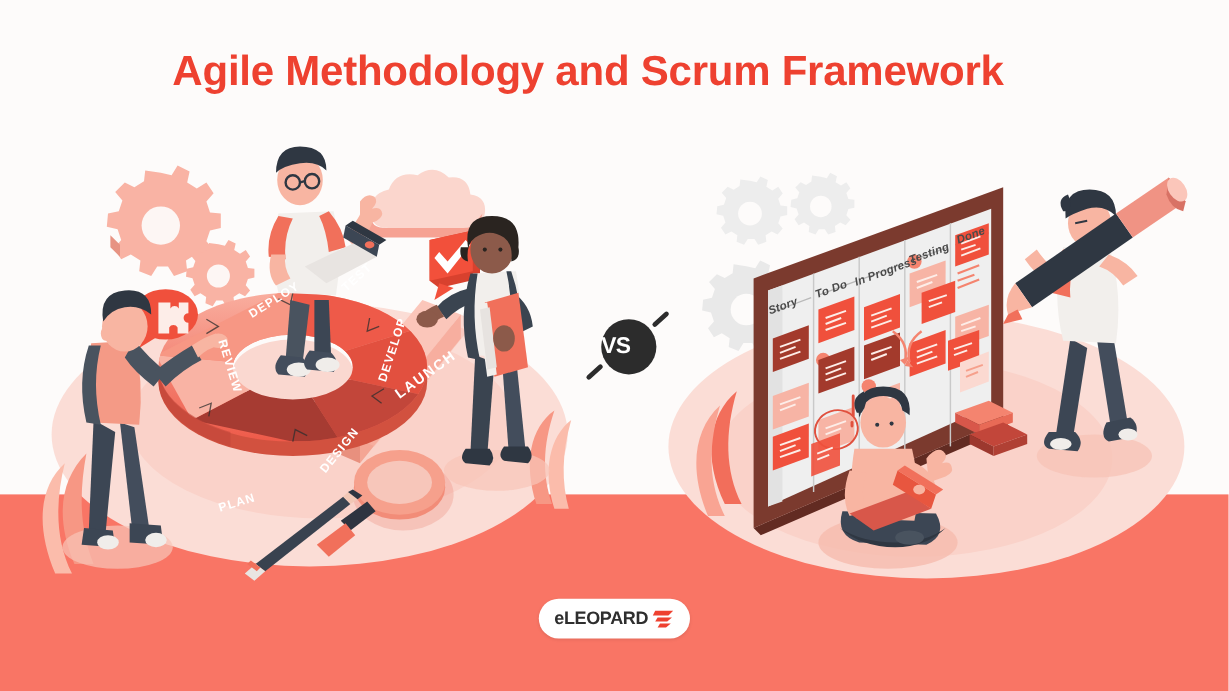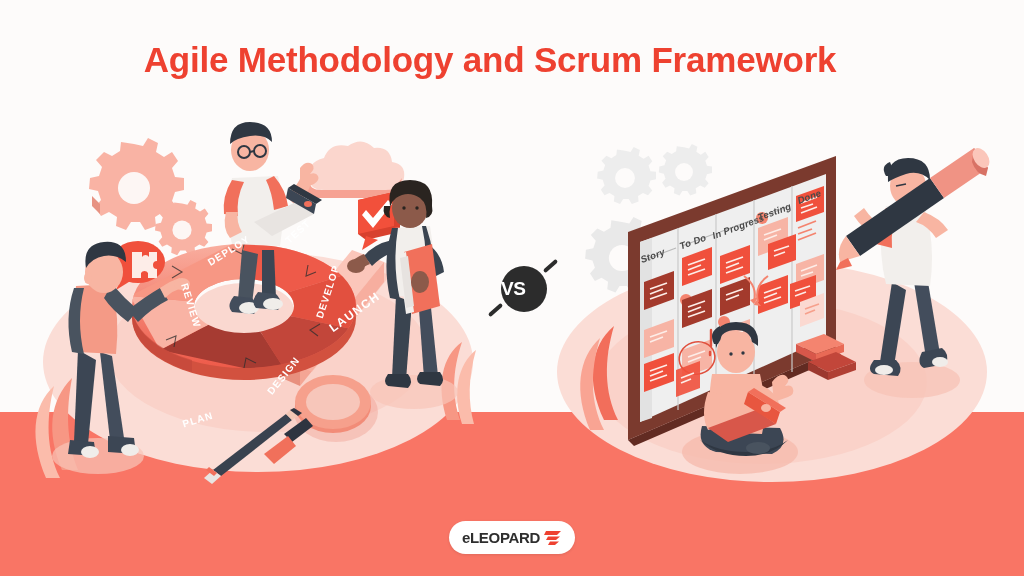"eLEOPARD" .logo { top: 521px -> 499px }
